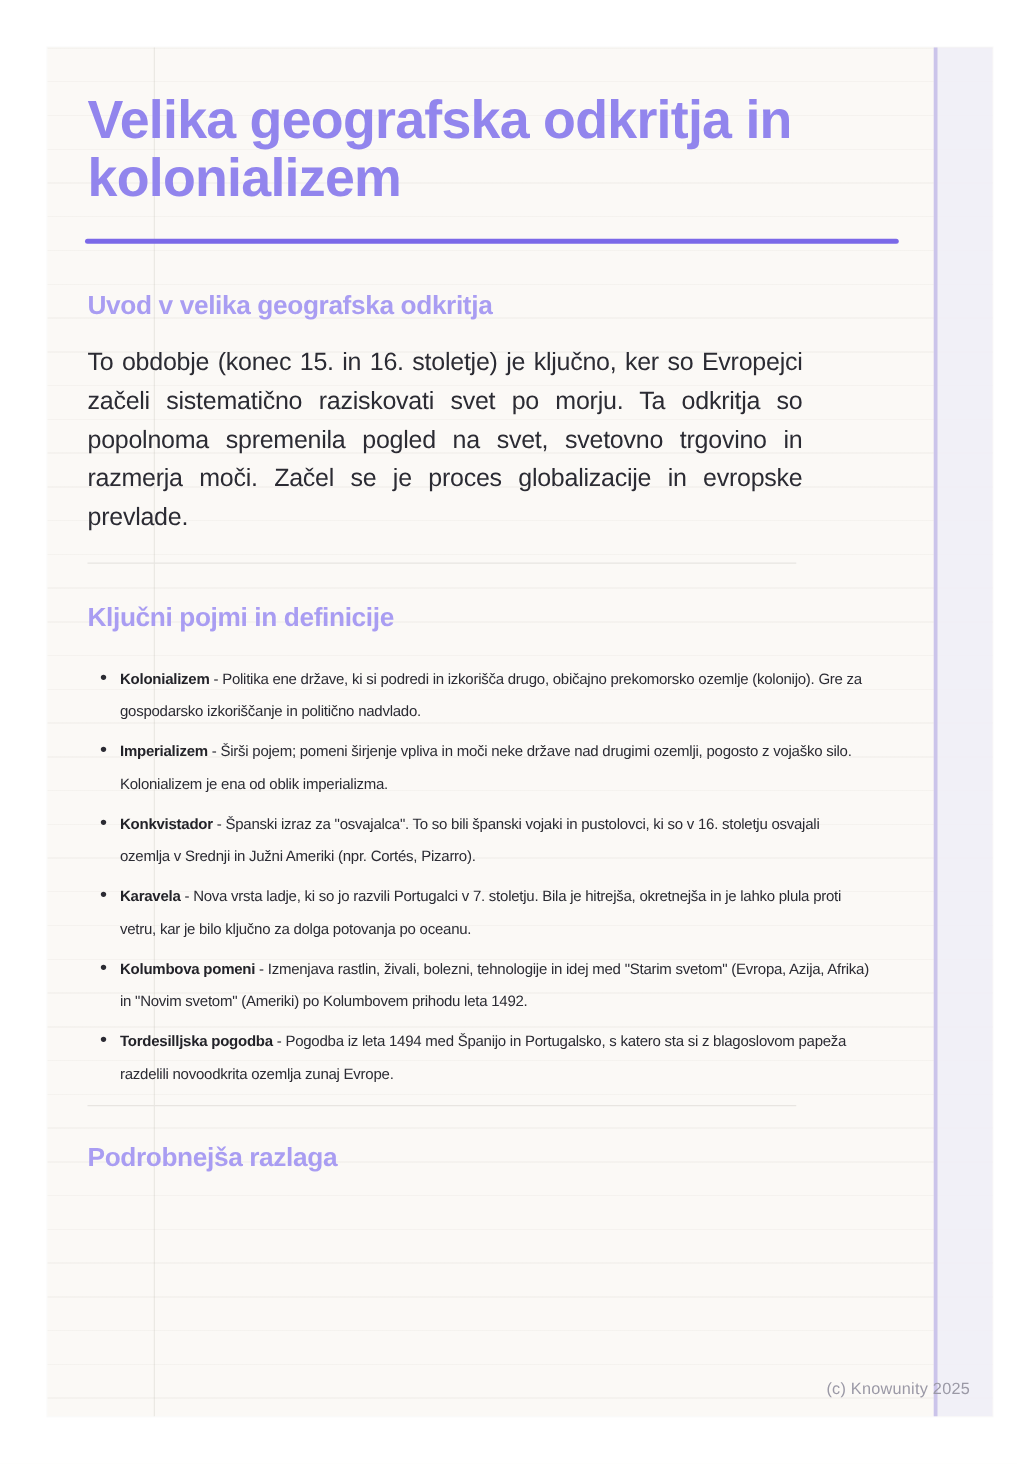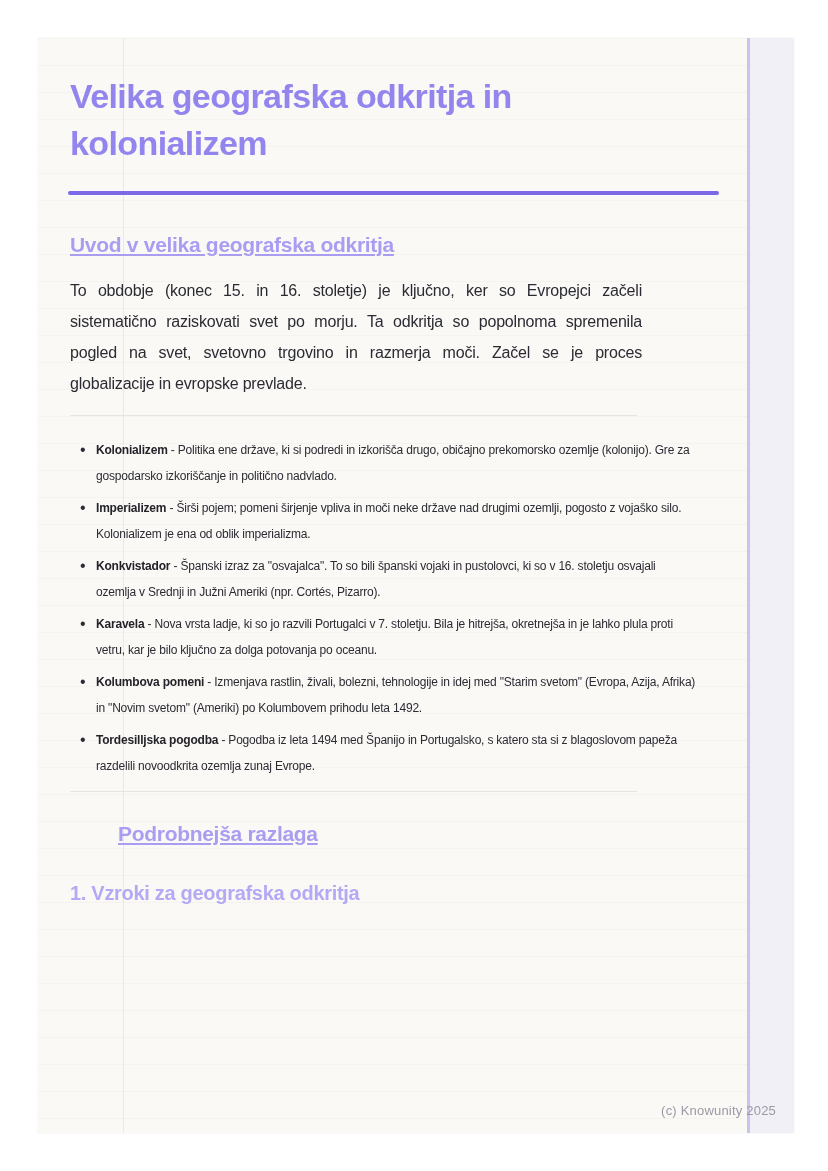"Velika geografska odkritja in" .doc-title { font-size: 34px -> 43px }
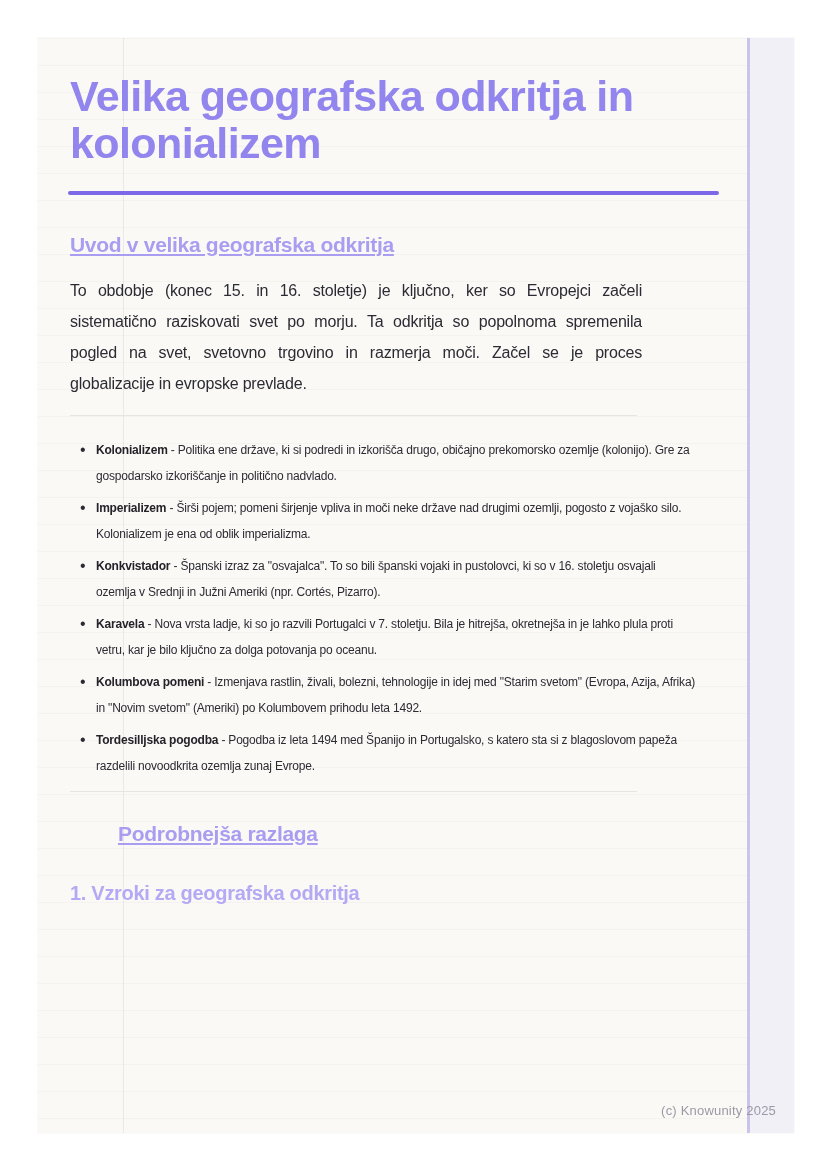"Uvod v velika geografska odkritja" .section-heading { text-decoration: underline -> none }
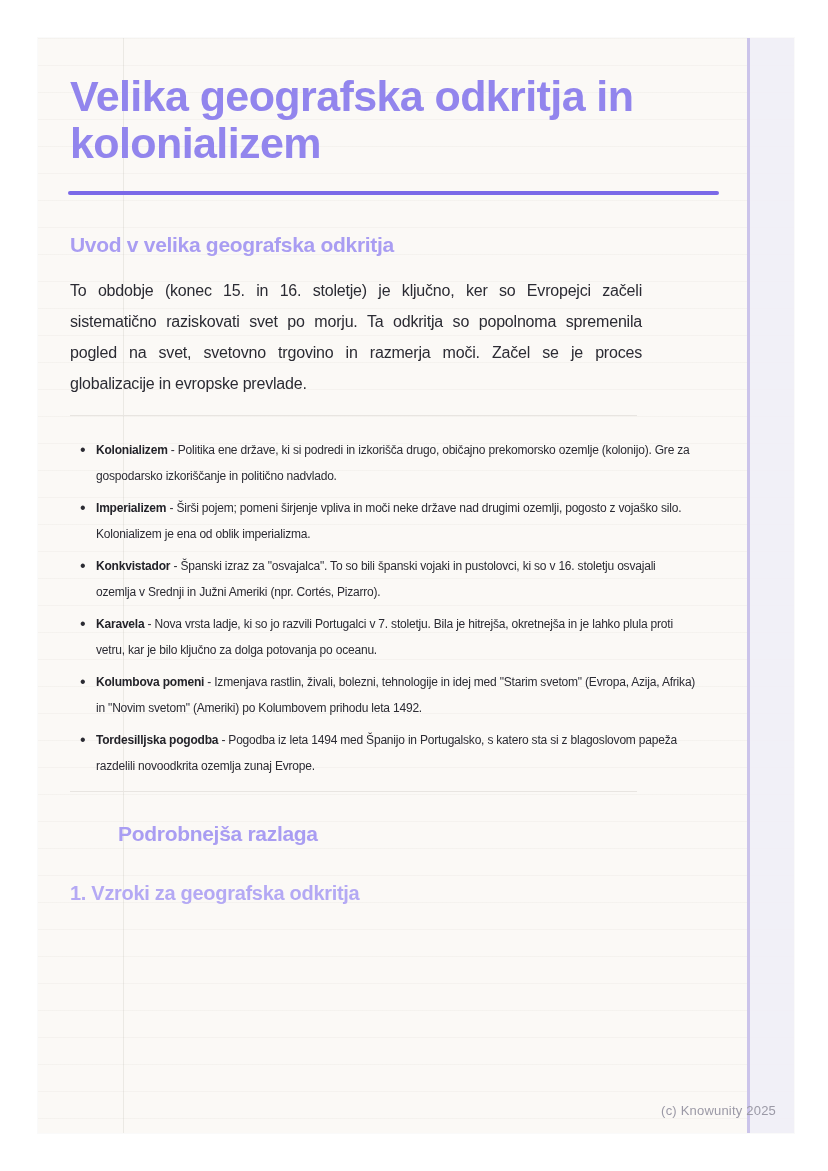"To obdobje (konec 15. in" .intro-paragraph { font-size: 16px -> 20px }
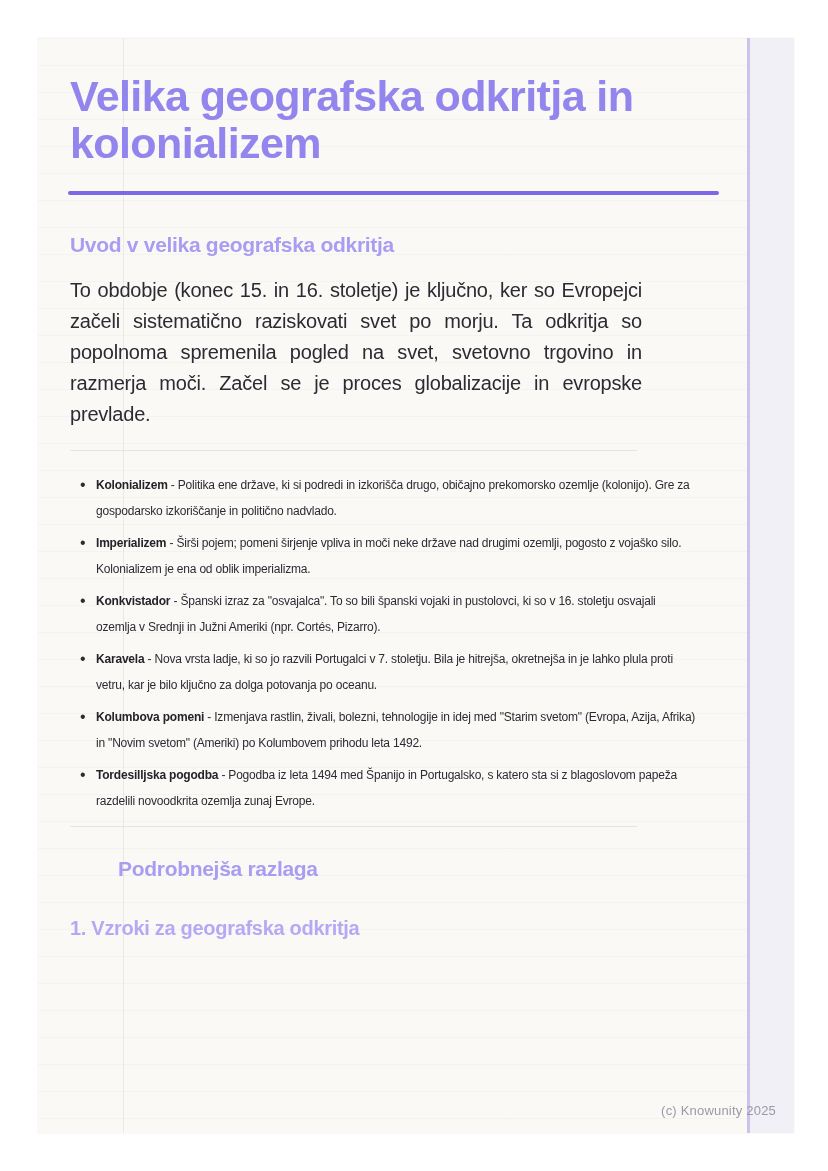"Ključni pojmi in definicije" div.section-heading { html: none -> <div>Ključni pojmi in definicije</div> }
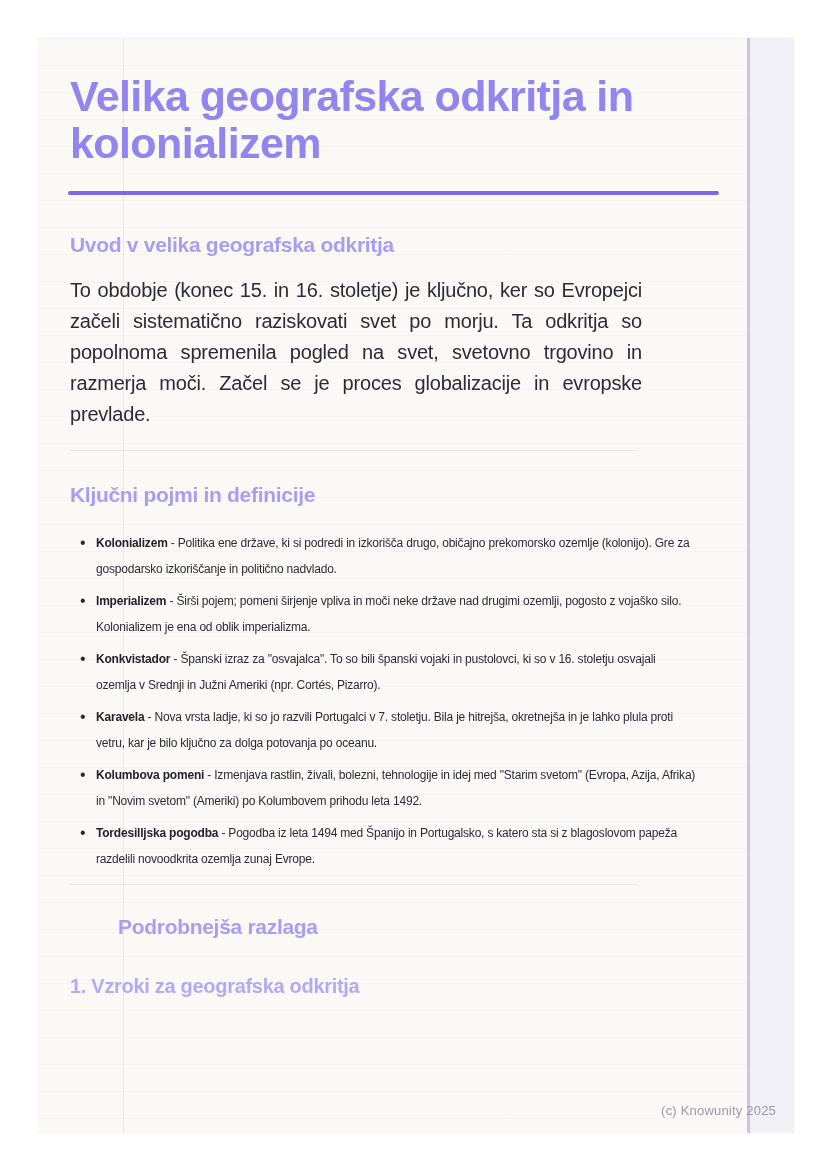"Podrobnejša razlaga" .heading-details { margin-left: 48px -> none }
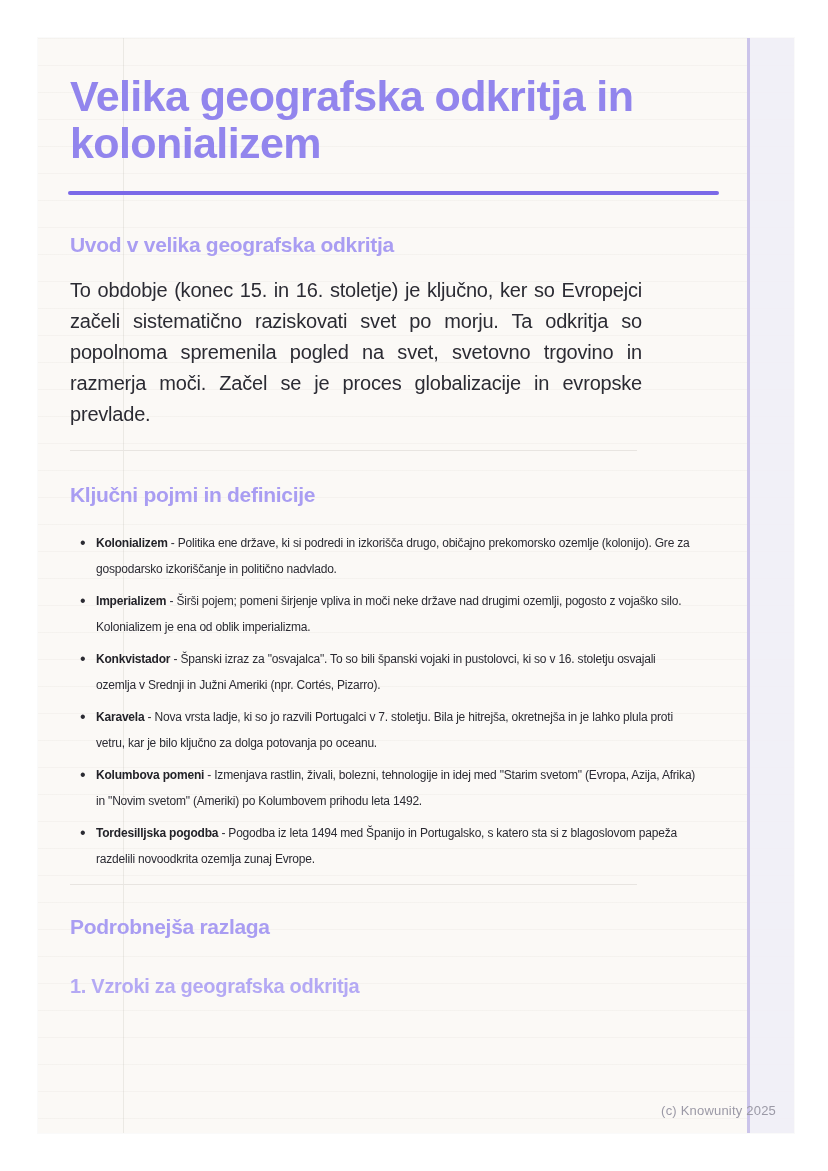"1. Vzroki za geografska odkritja" div.sub-heading { html: <div>1. Vzroki za geografska odkritja</div> -> none }
